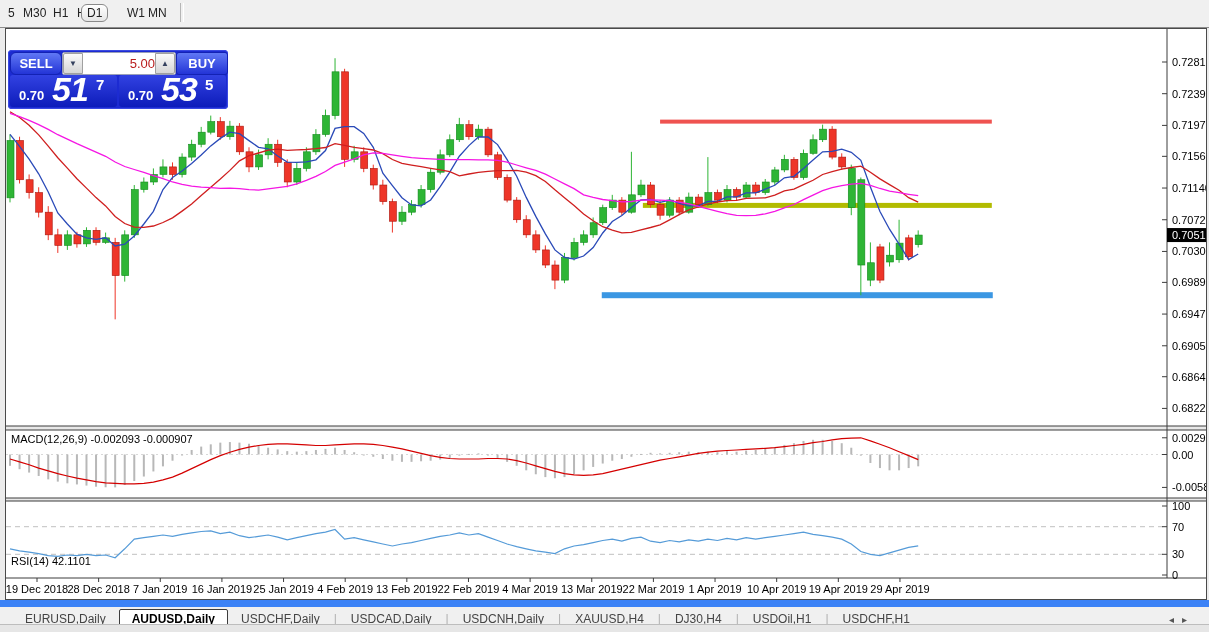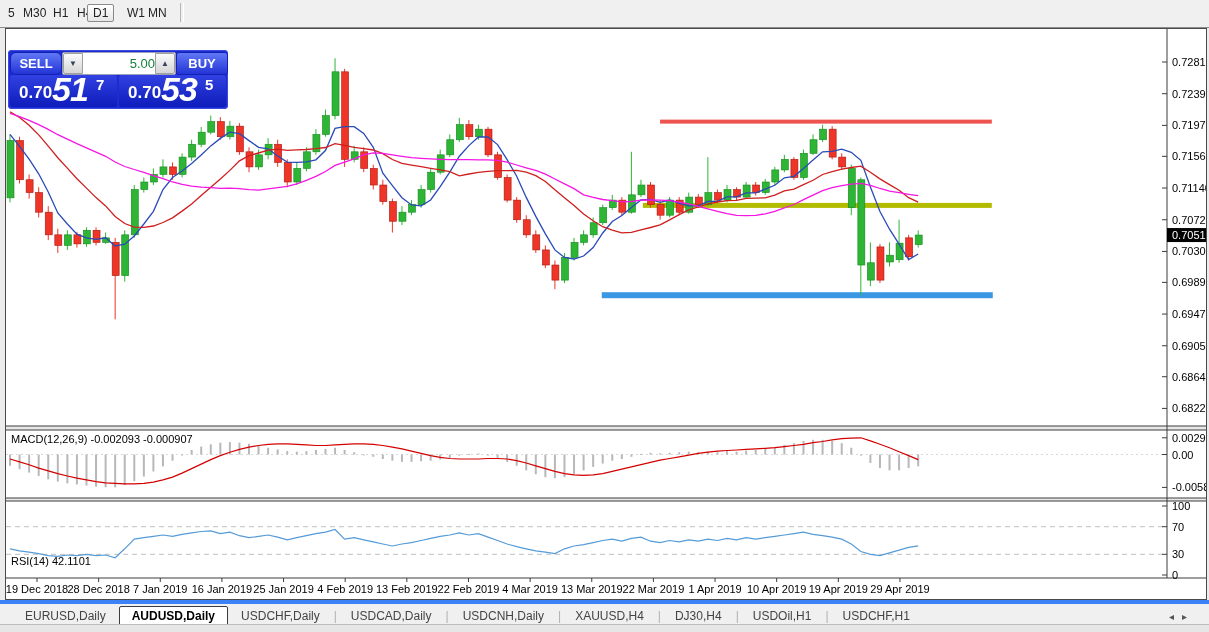"D1" span.tfbtn { border-radius: none -> 6px; left: 87px -> 81px }
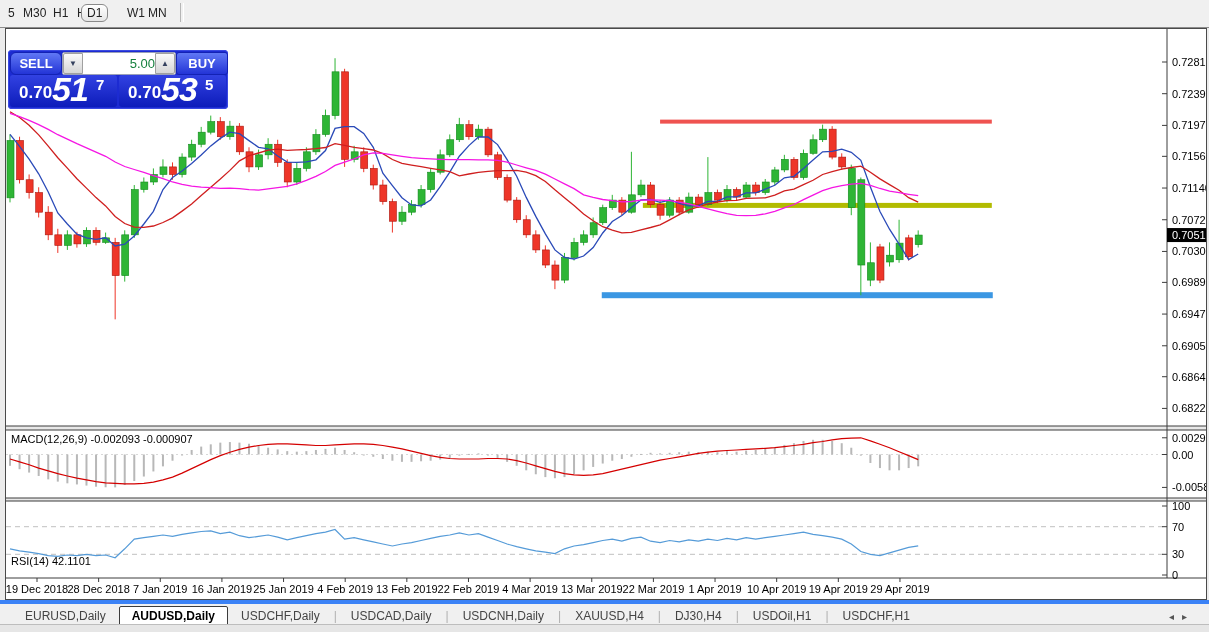"5.00" .tp-vol { color: #15803d -> #b91c1c }
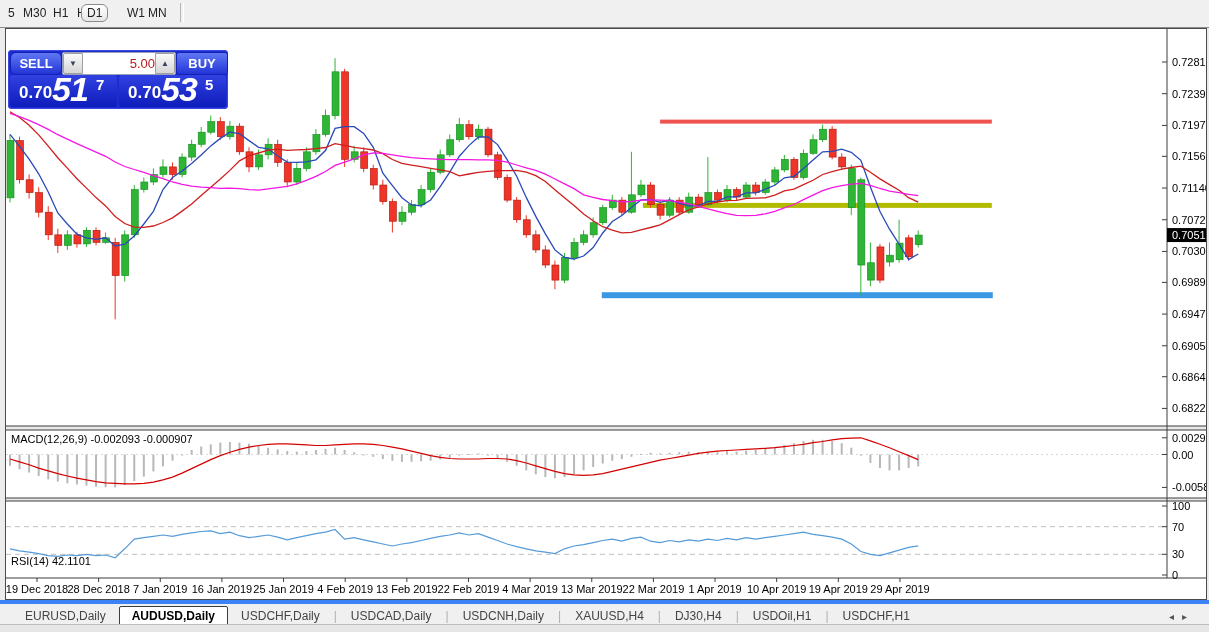"0.70" .tp-price .pfx { font-size: 17px -> 13px }
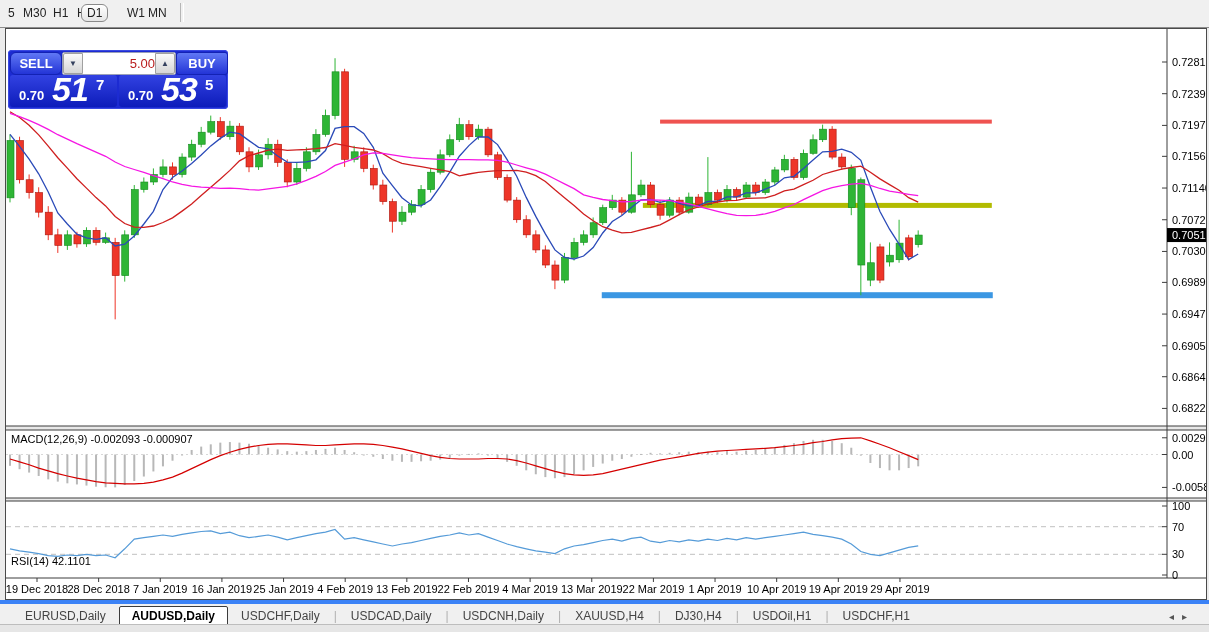"EURUSD,Daily" #tabbar { border-top: 4px solid #3b82f6 -> 7px solid #3b82f6 }
